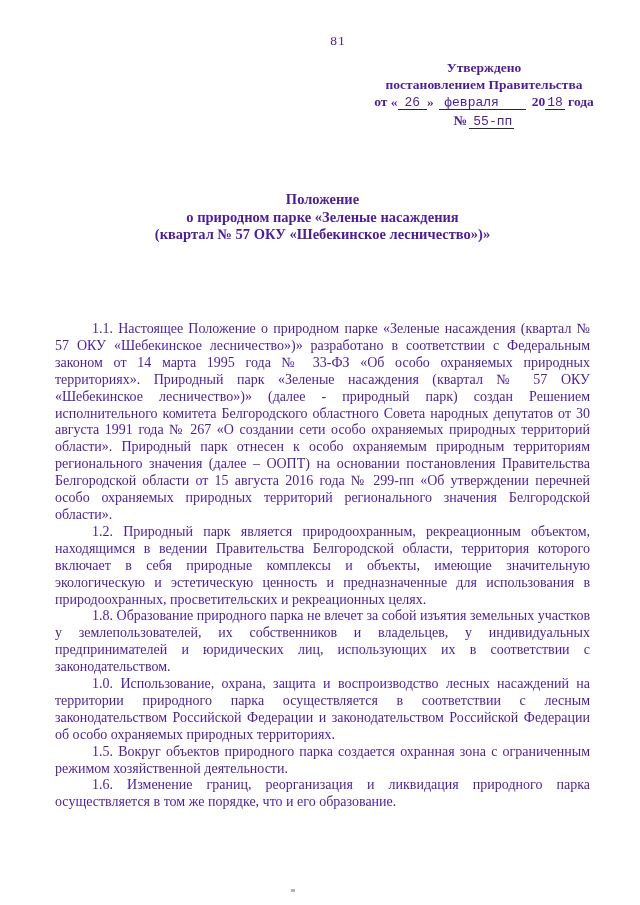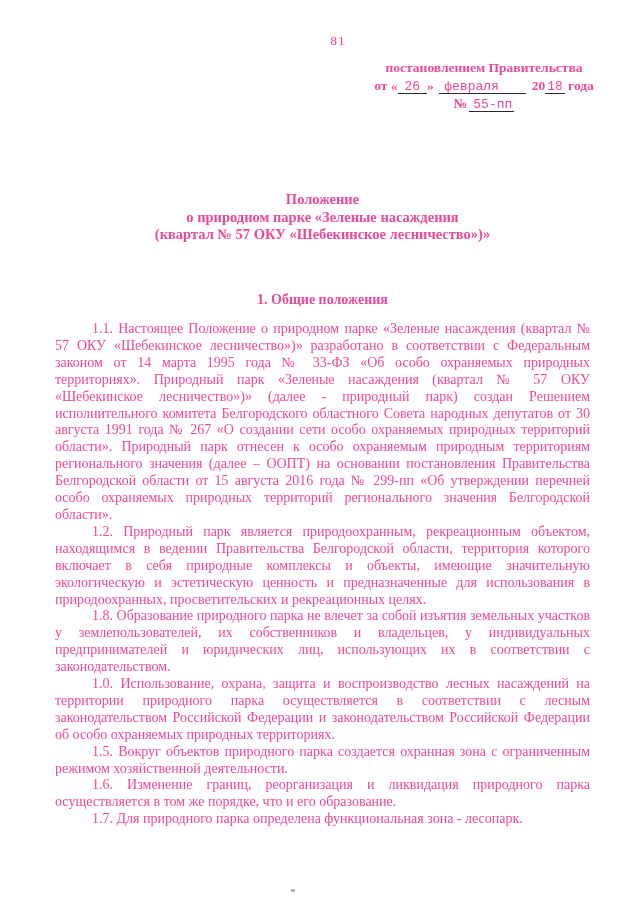"81" .page { color: #ec4899 -> #4c1d95 }
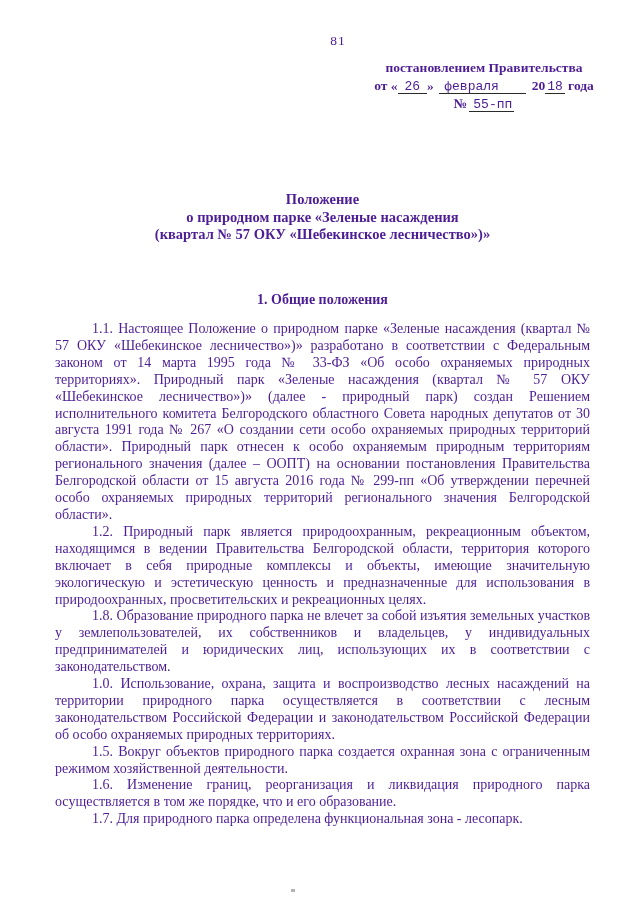"Утверждено" div.approval-line { html: none -> <div>Утверждено</div> }
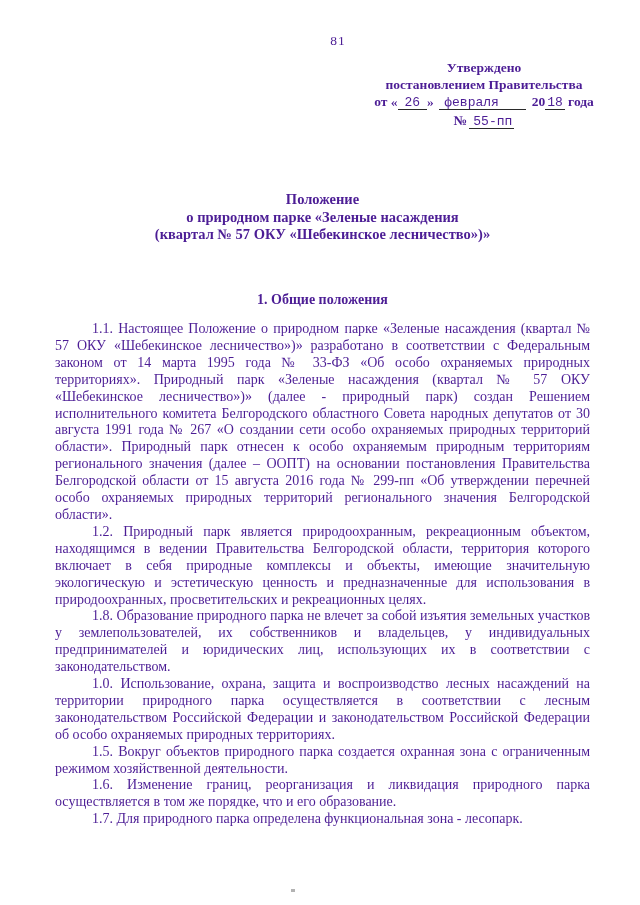"1. Общие положения" div.section-heading { html: <div>1. Общие положения</div> -> none }
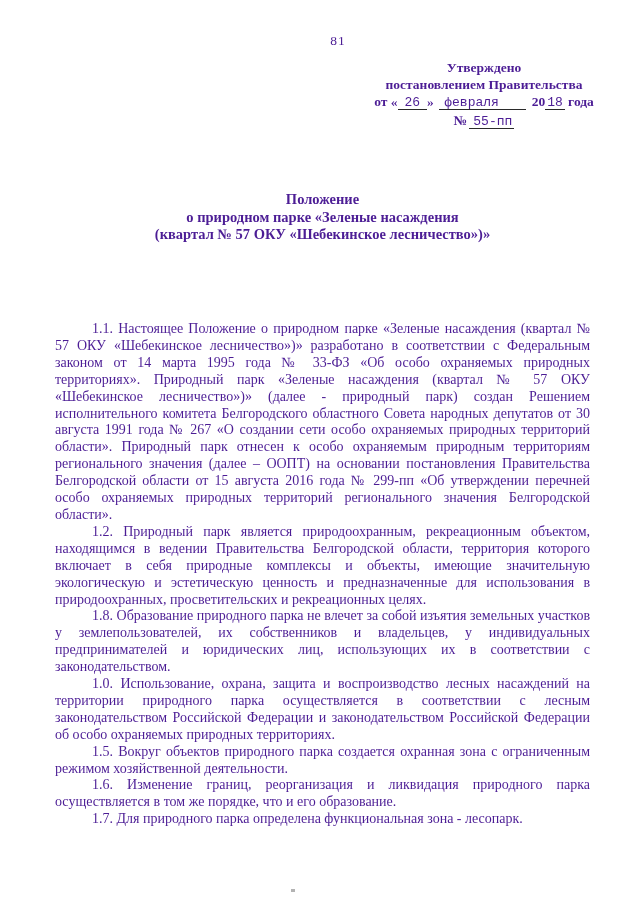"1.7. Для природного парка определена" p { html: <p>1.7. Для природного парка определена функциональная зона - лесопарк.</p> -> none }
